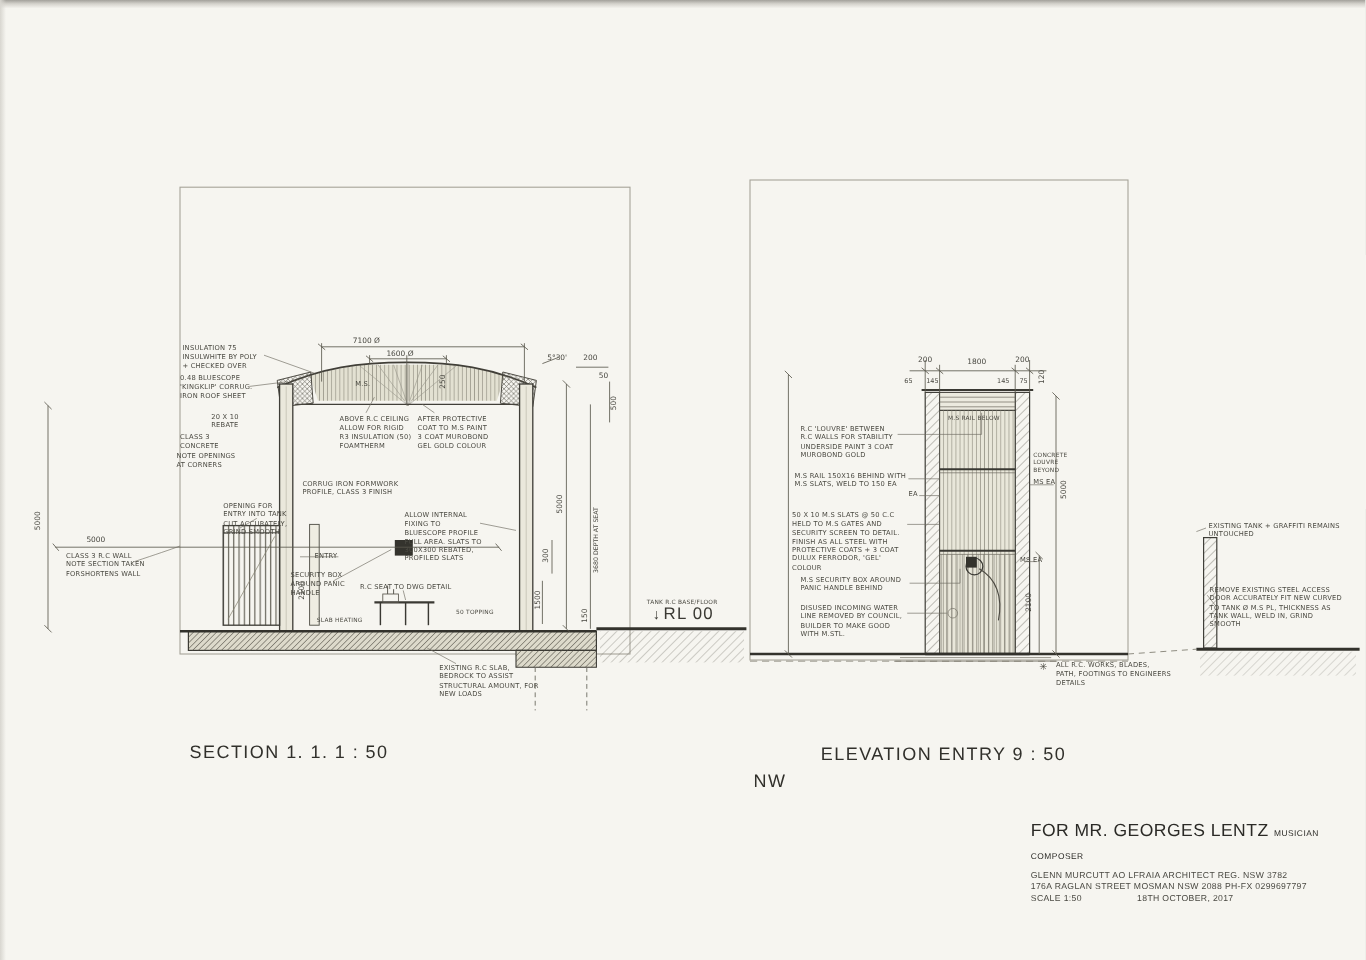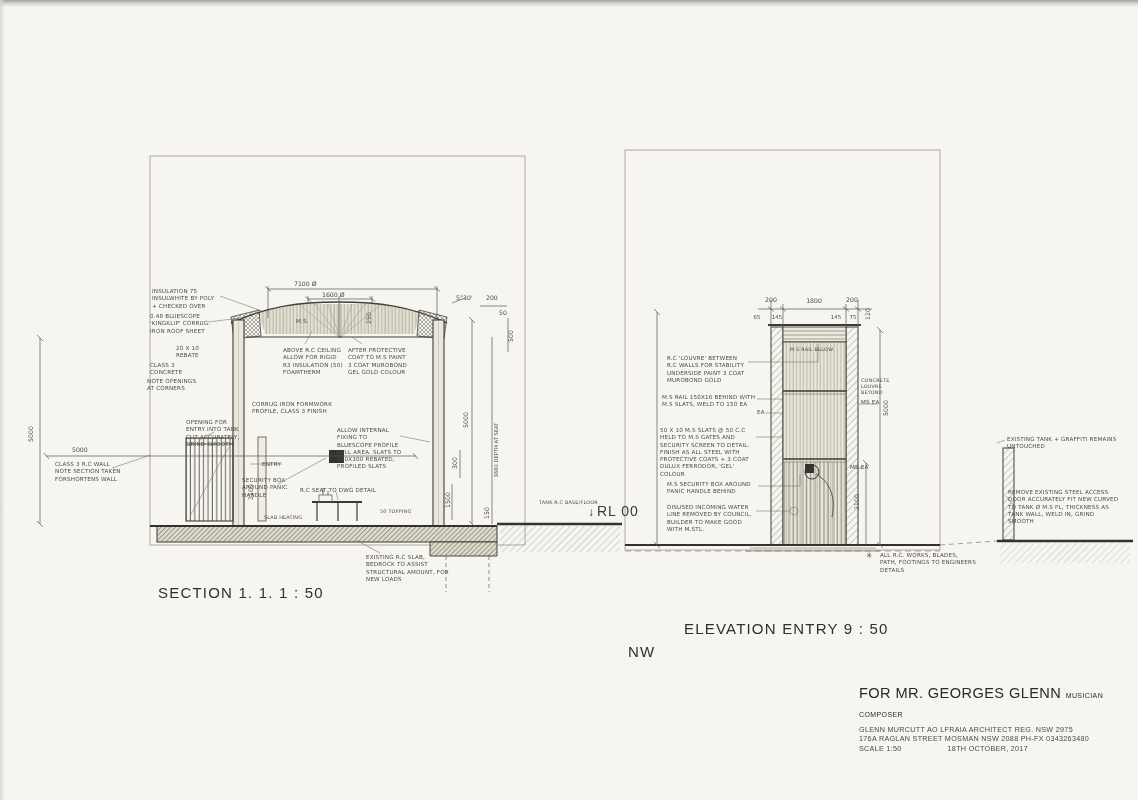"↓ RL 00" .rl-mark { margin-left: 44px -> none }
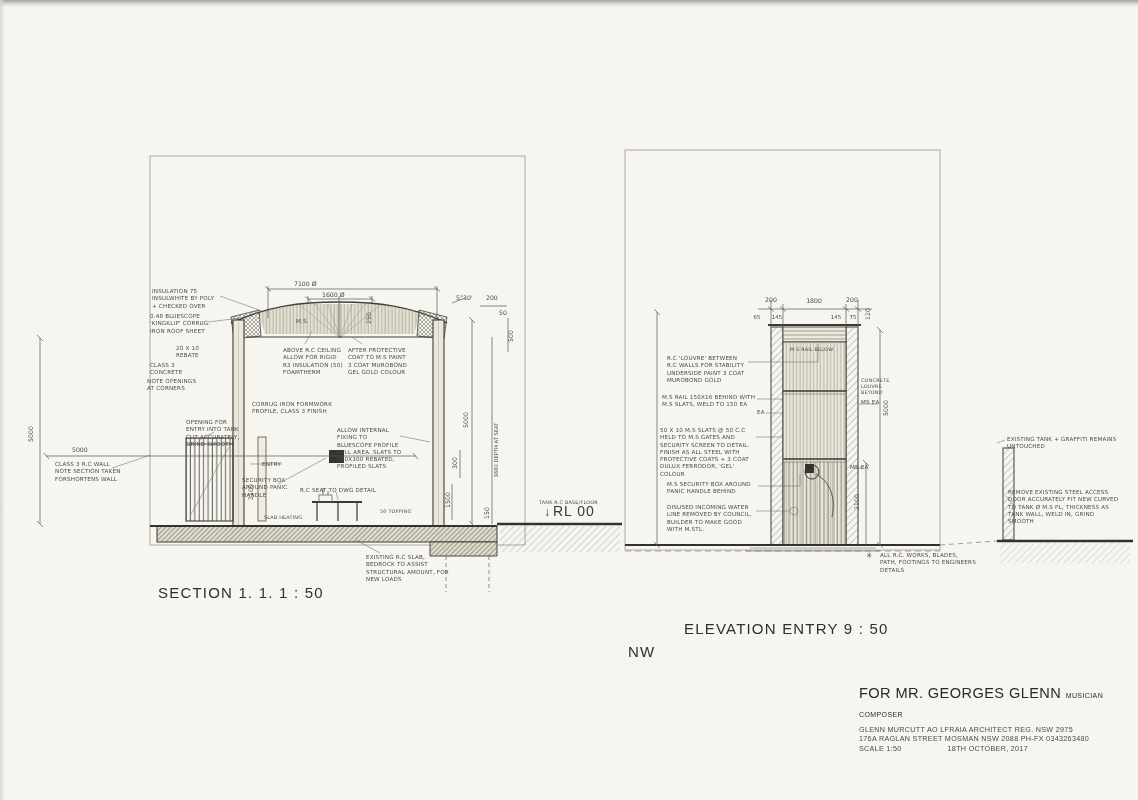"SECTION 1. 1. 1 :" div.drawing-label { top: 584px -> 619px }
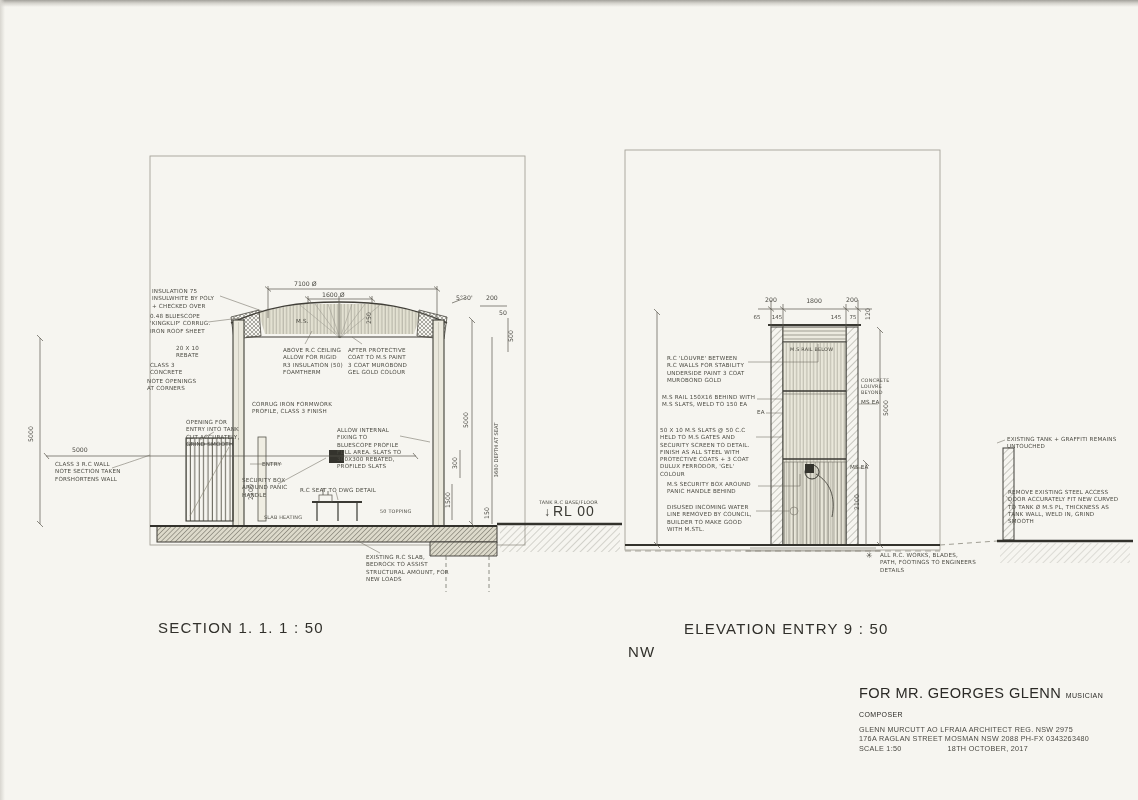"FOR MR. GEORGES GLENN" span { text: GLENN -> LENTZ }
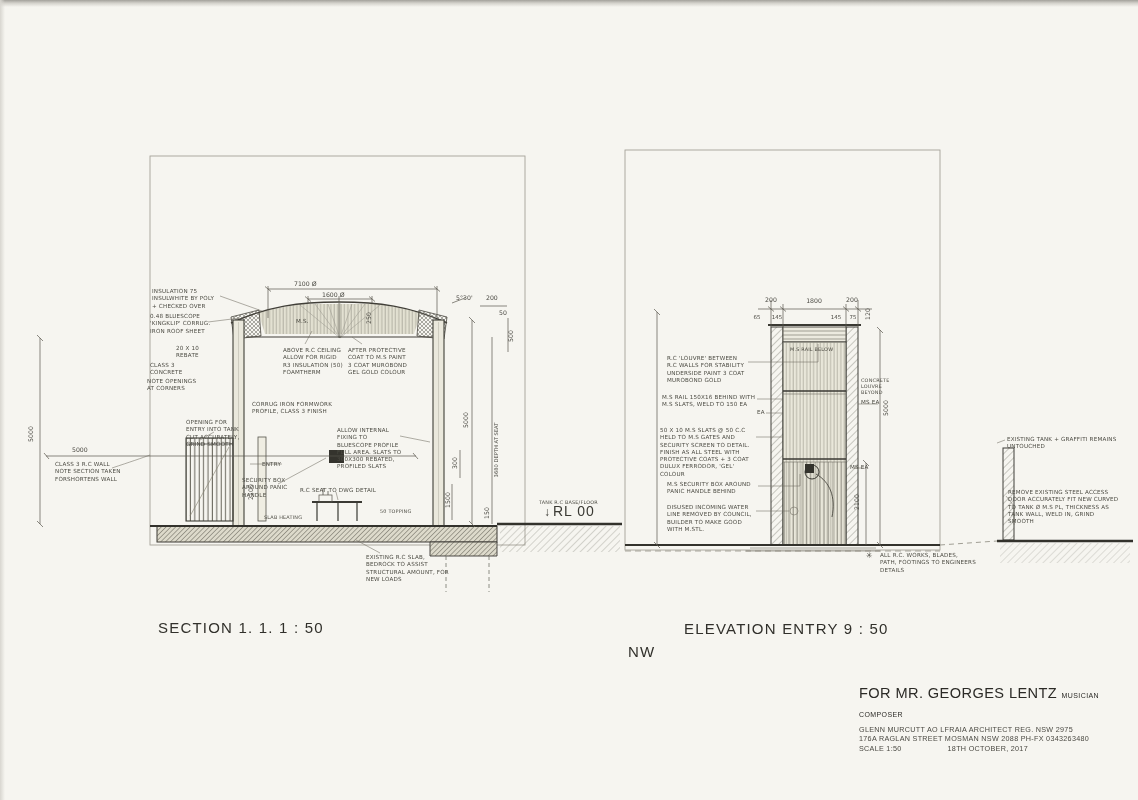"GLENN MURCUTT AO LFRAIA ARCHITECT" div { text: 2975 -> 3782 }
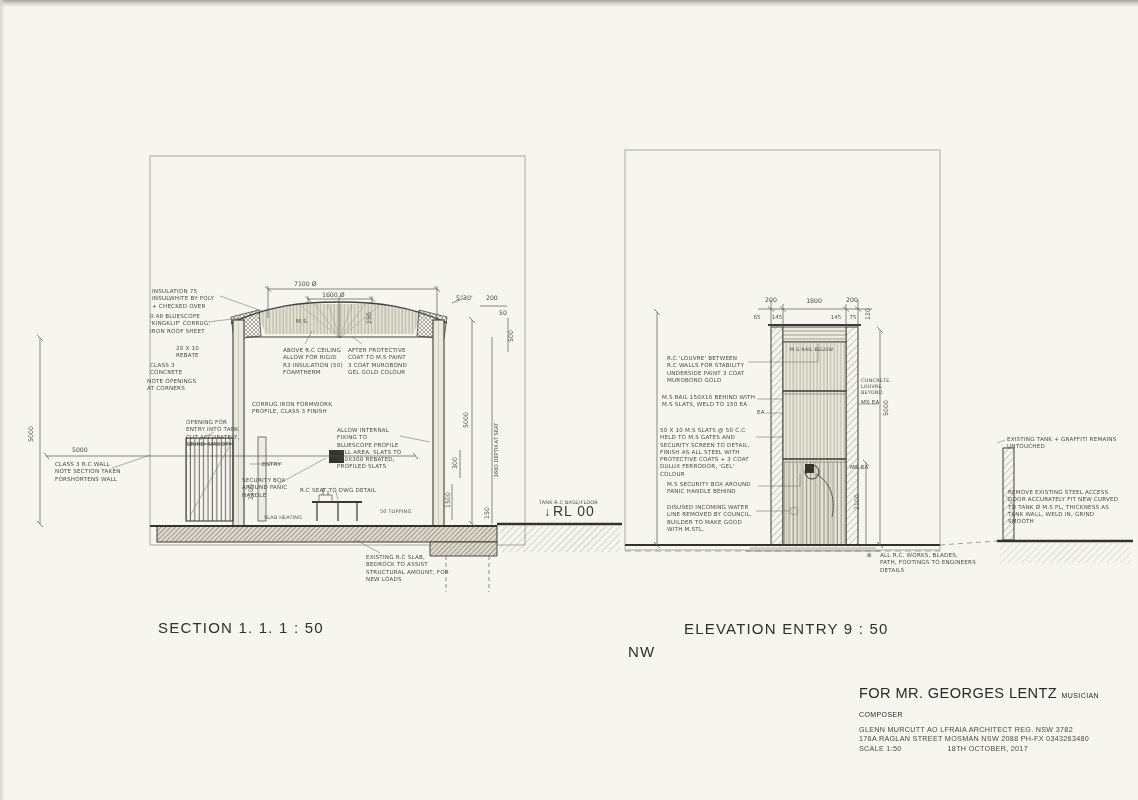"176A RAGLAN STREET MOSMAN NSW" div { text: 0343263480 -> 0299697797 }
